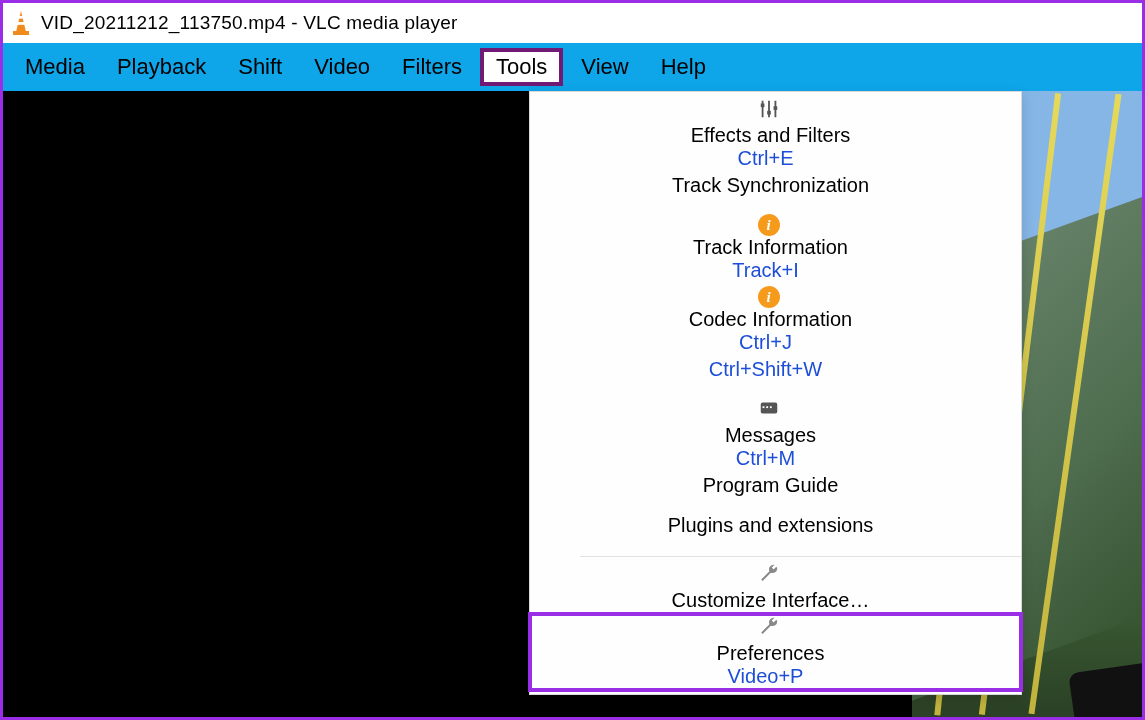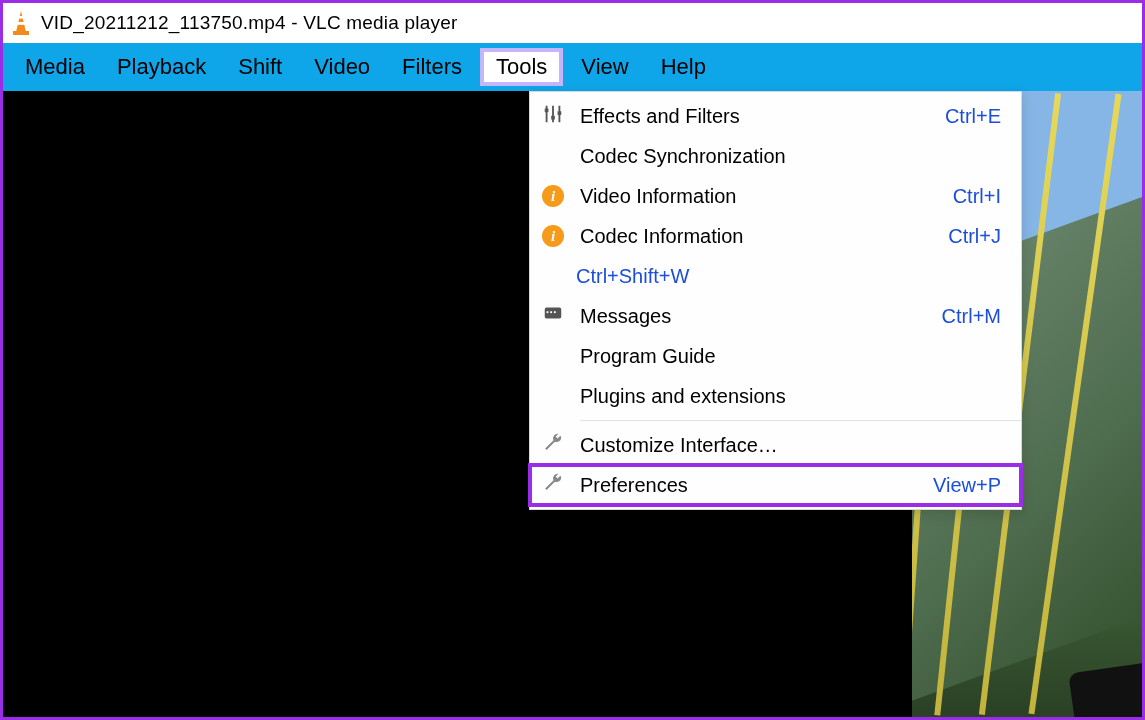"Tools" .menuitem.highlighted { border: 4px solid #c4b5fd -> 4px solid #701a75 }
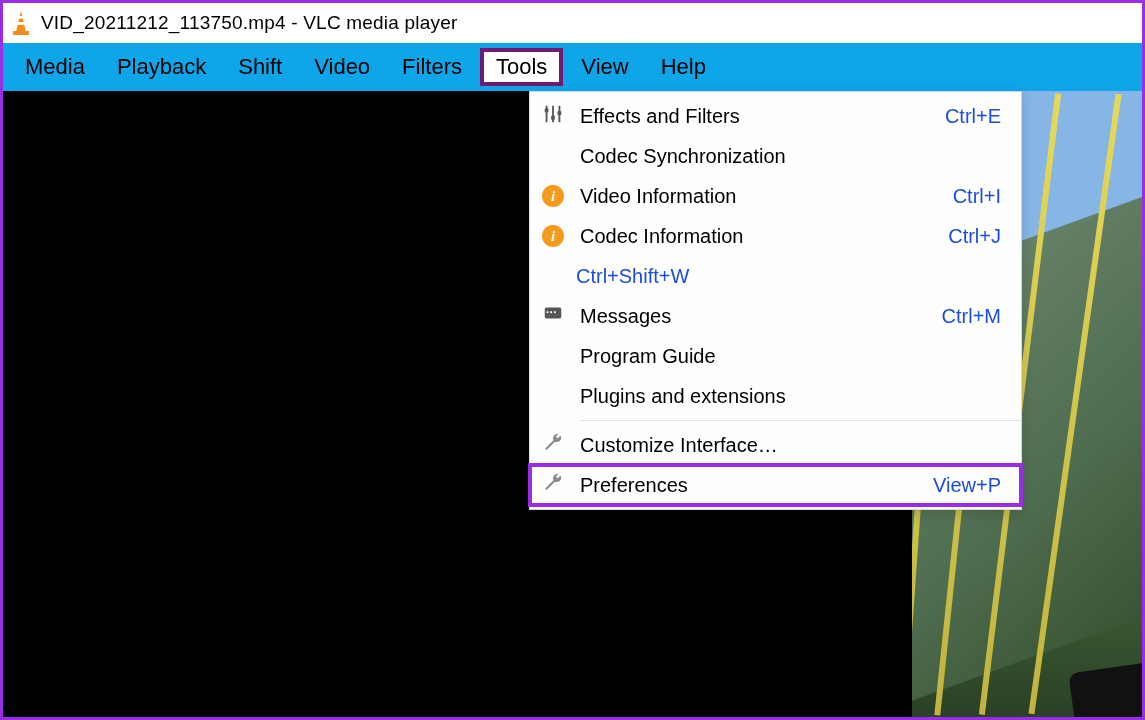"Effects and Filters" .dd-row { flex-direction: none -> column }
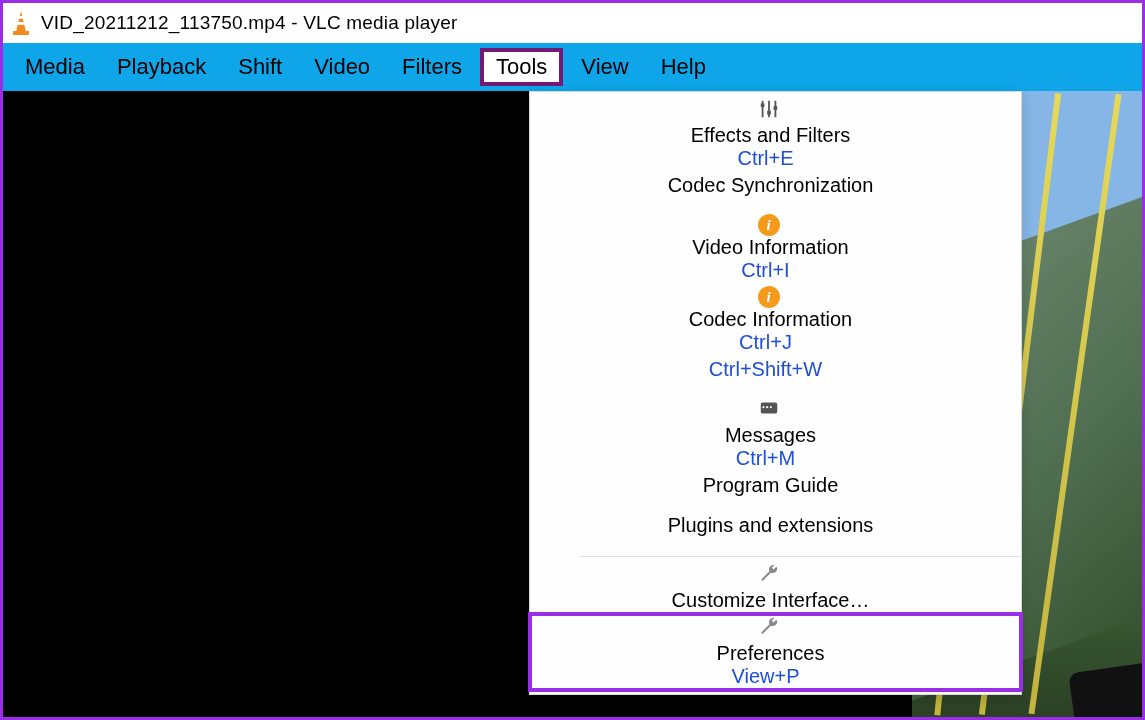"Codec Synchronization" span.dd-label { text: Codec -> Track }
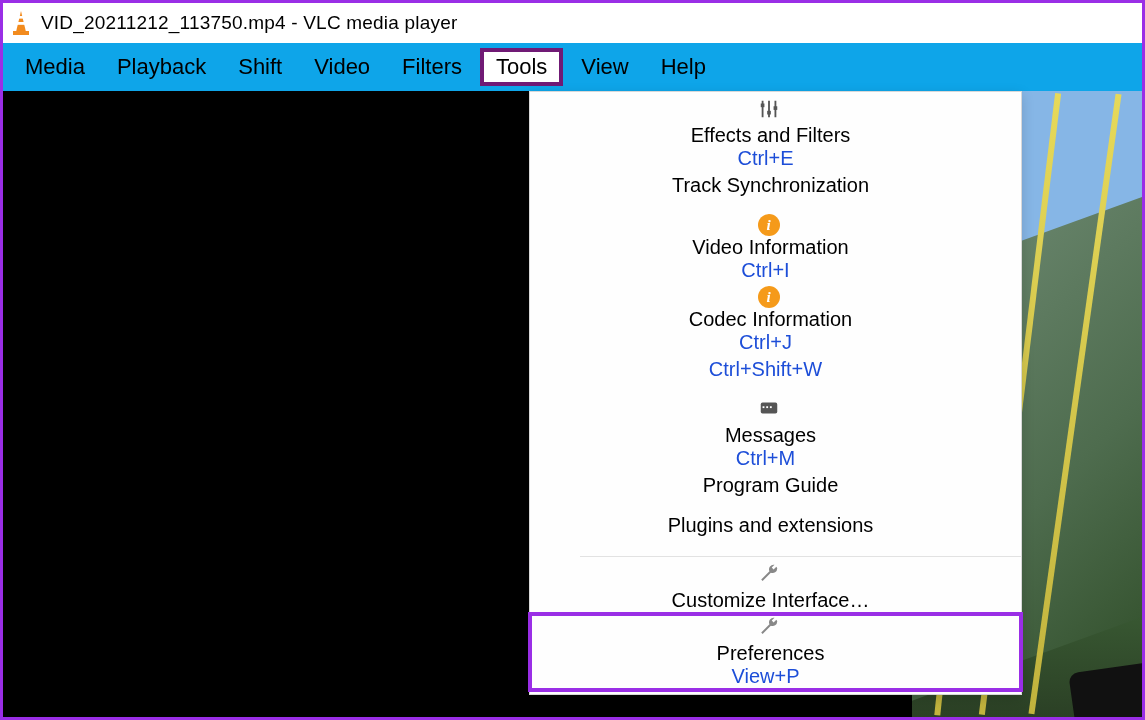"Video Information" span.dd-label { text: Video -> Track }
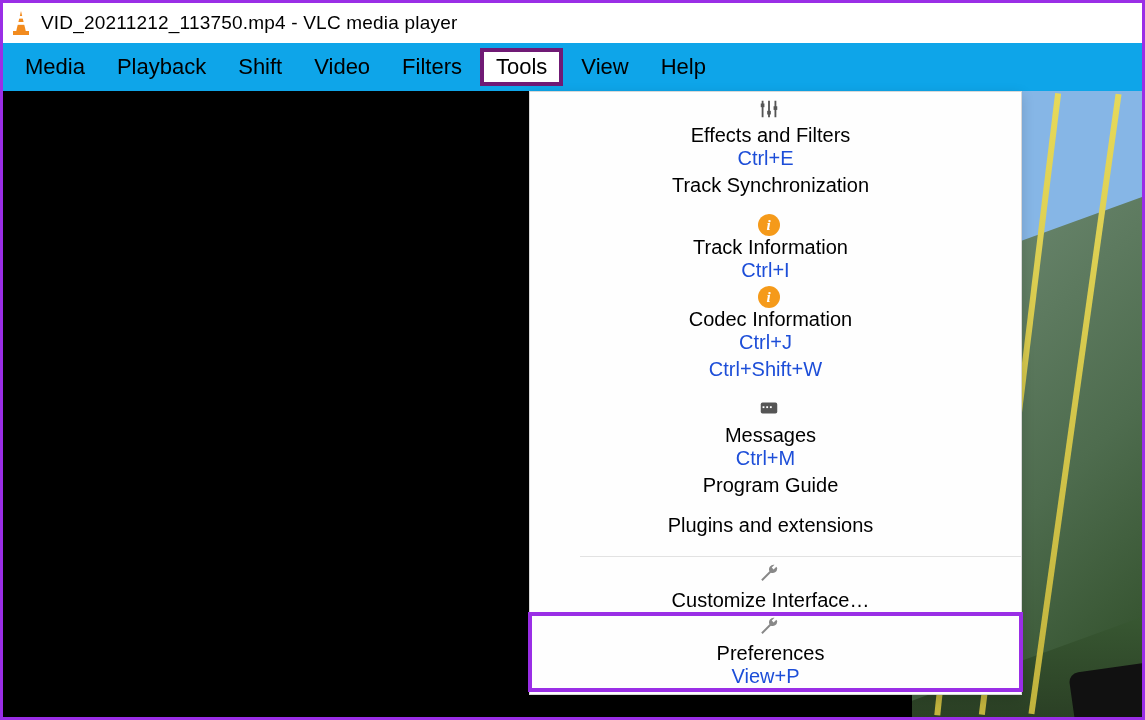"Ctrl+I" span.dd-shortcut { text: Ctrl+I -> Track+I }
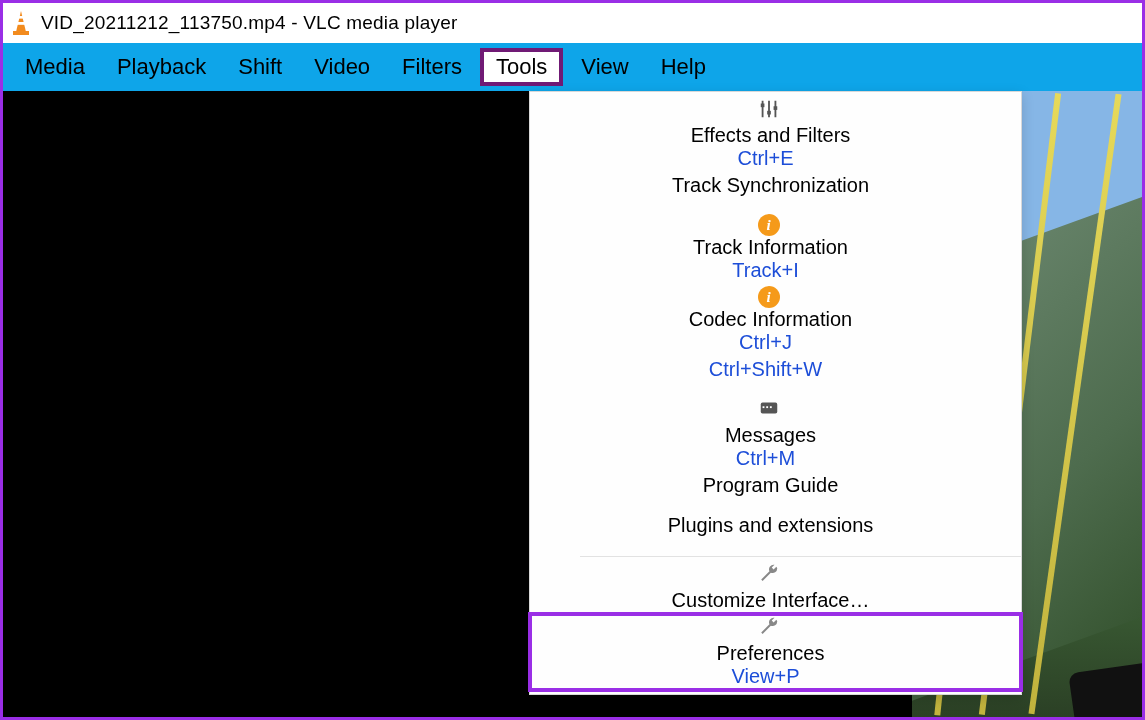"View+P" span.dd-shortcut { text: View+P -> Video+P }
